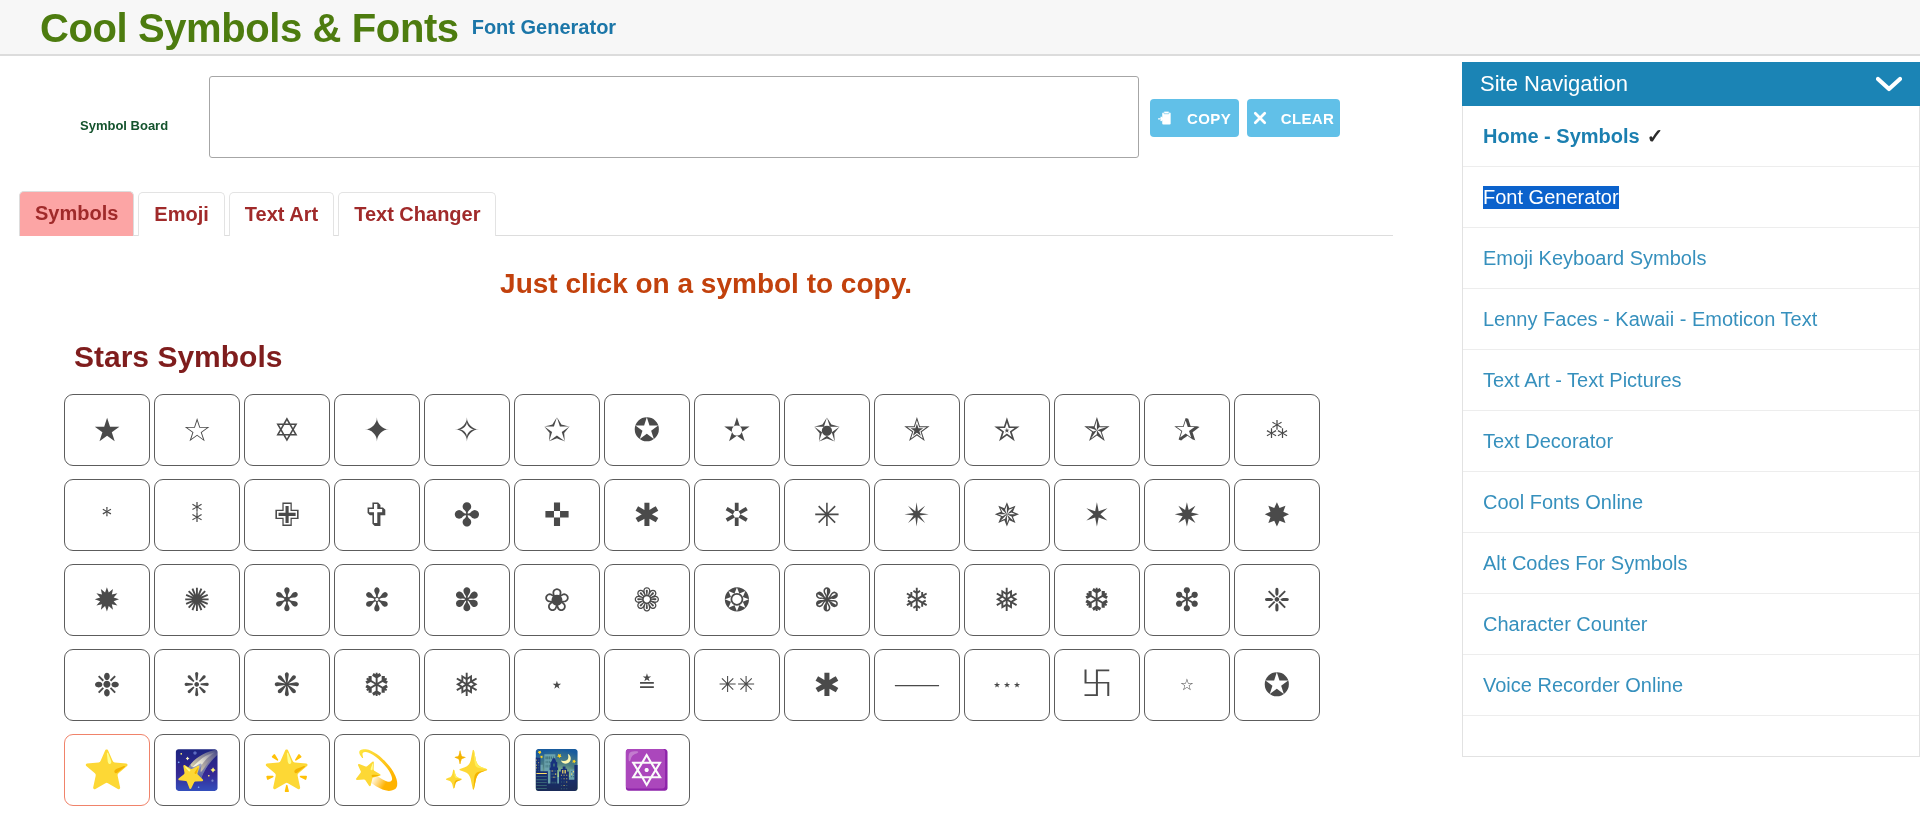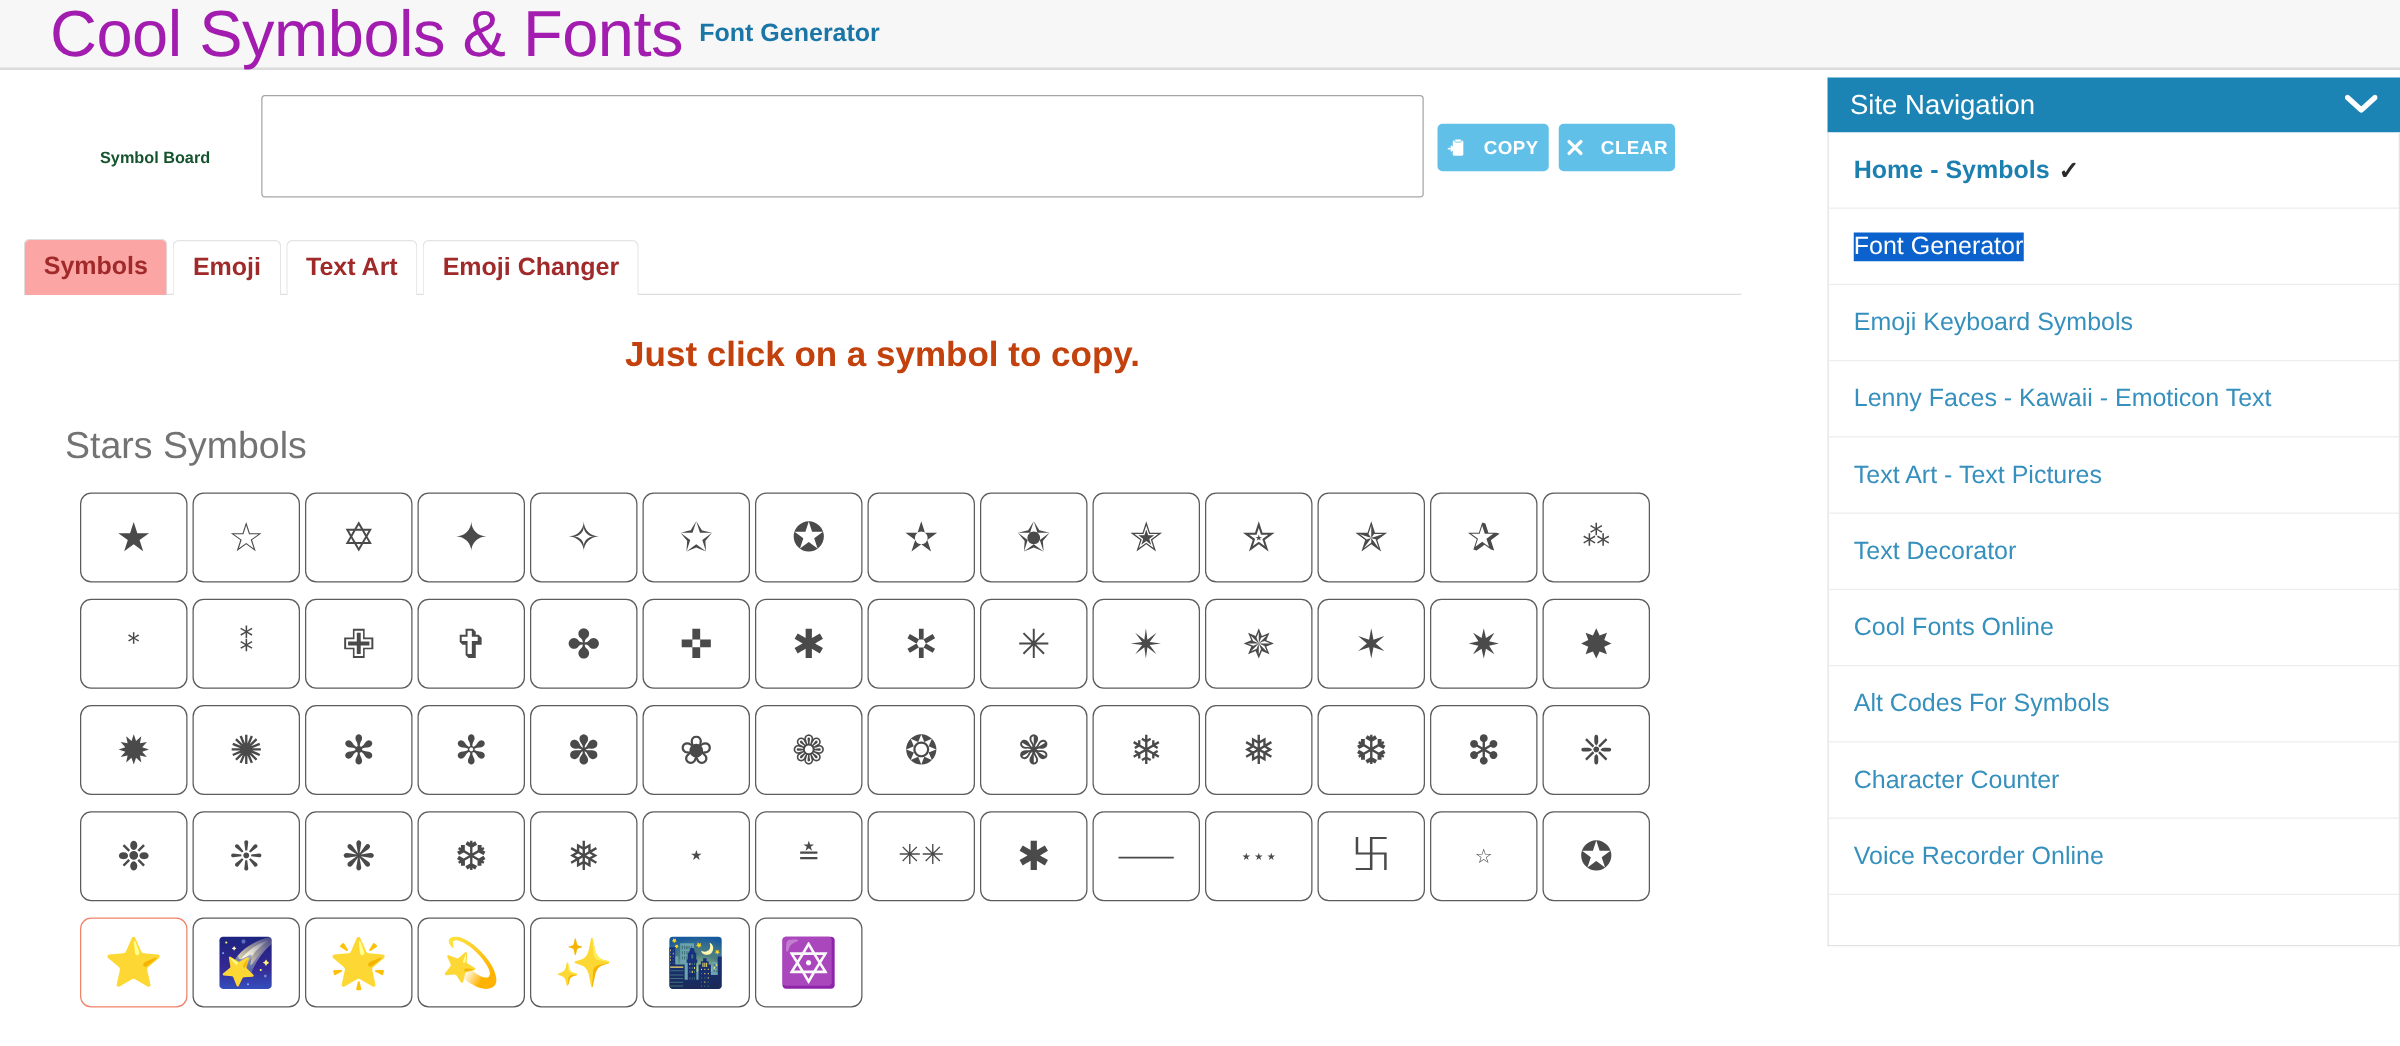"Cool Symbols & Fonts" .brand-title { color: #a21caf -> #4d7c0f; font-size: 52px -> 40px; font-weight: 400 -> 700 }
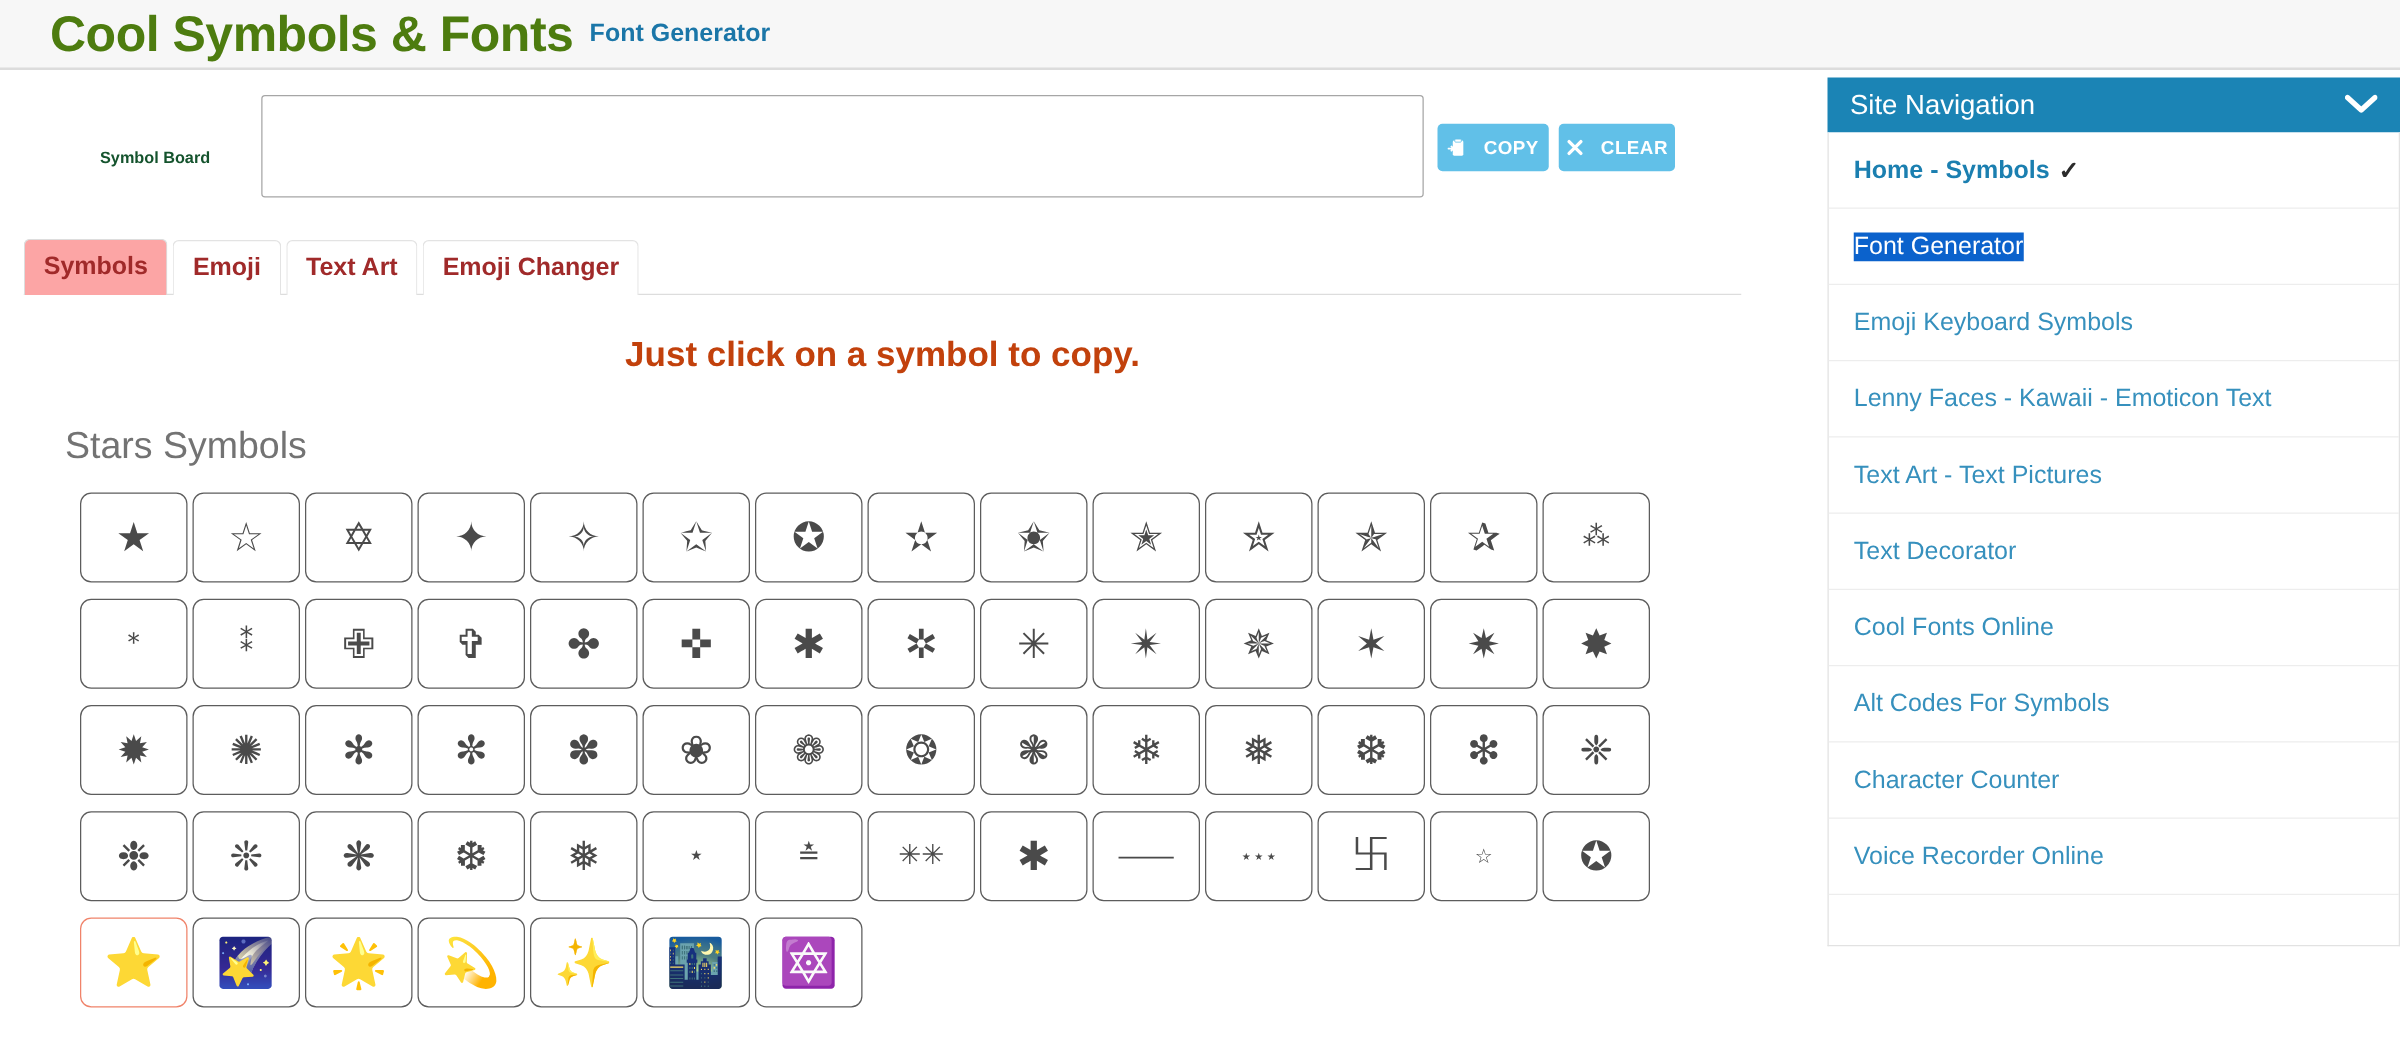"Emoji Changer" div.tab { text: Emoji -> Text }
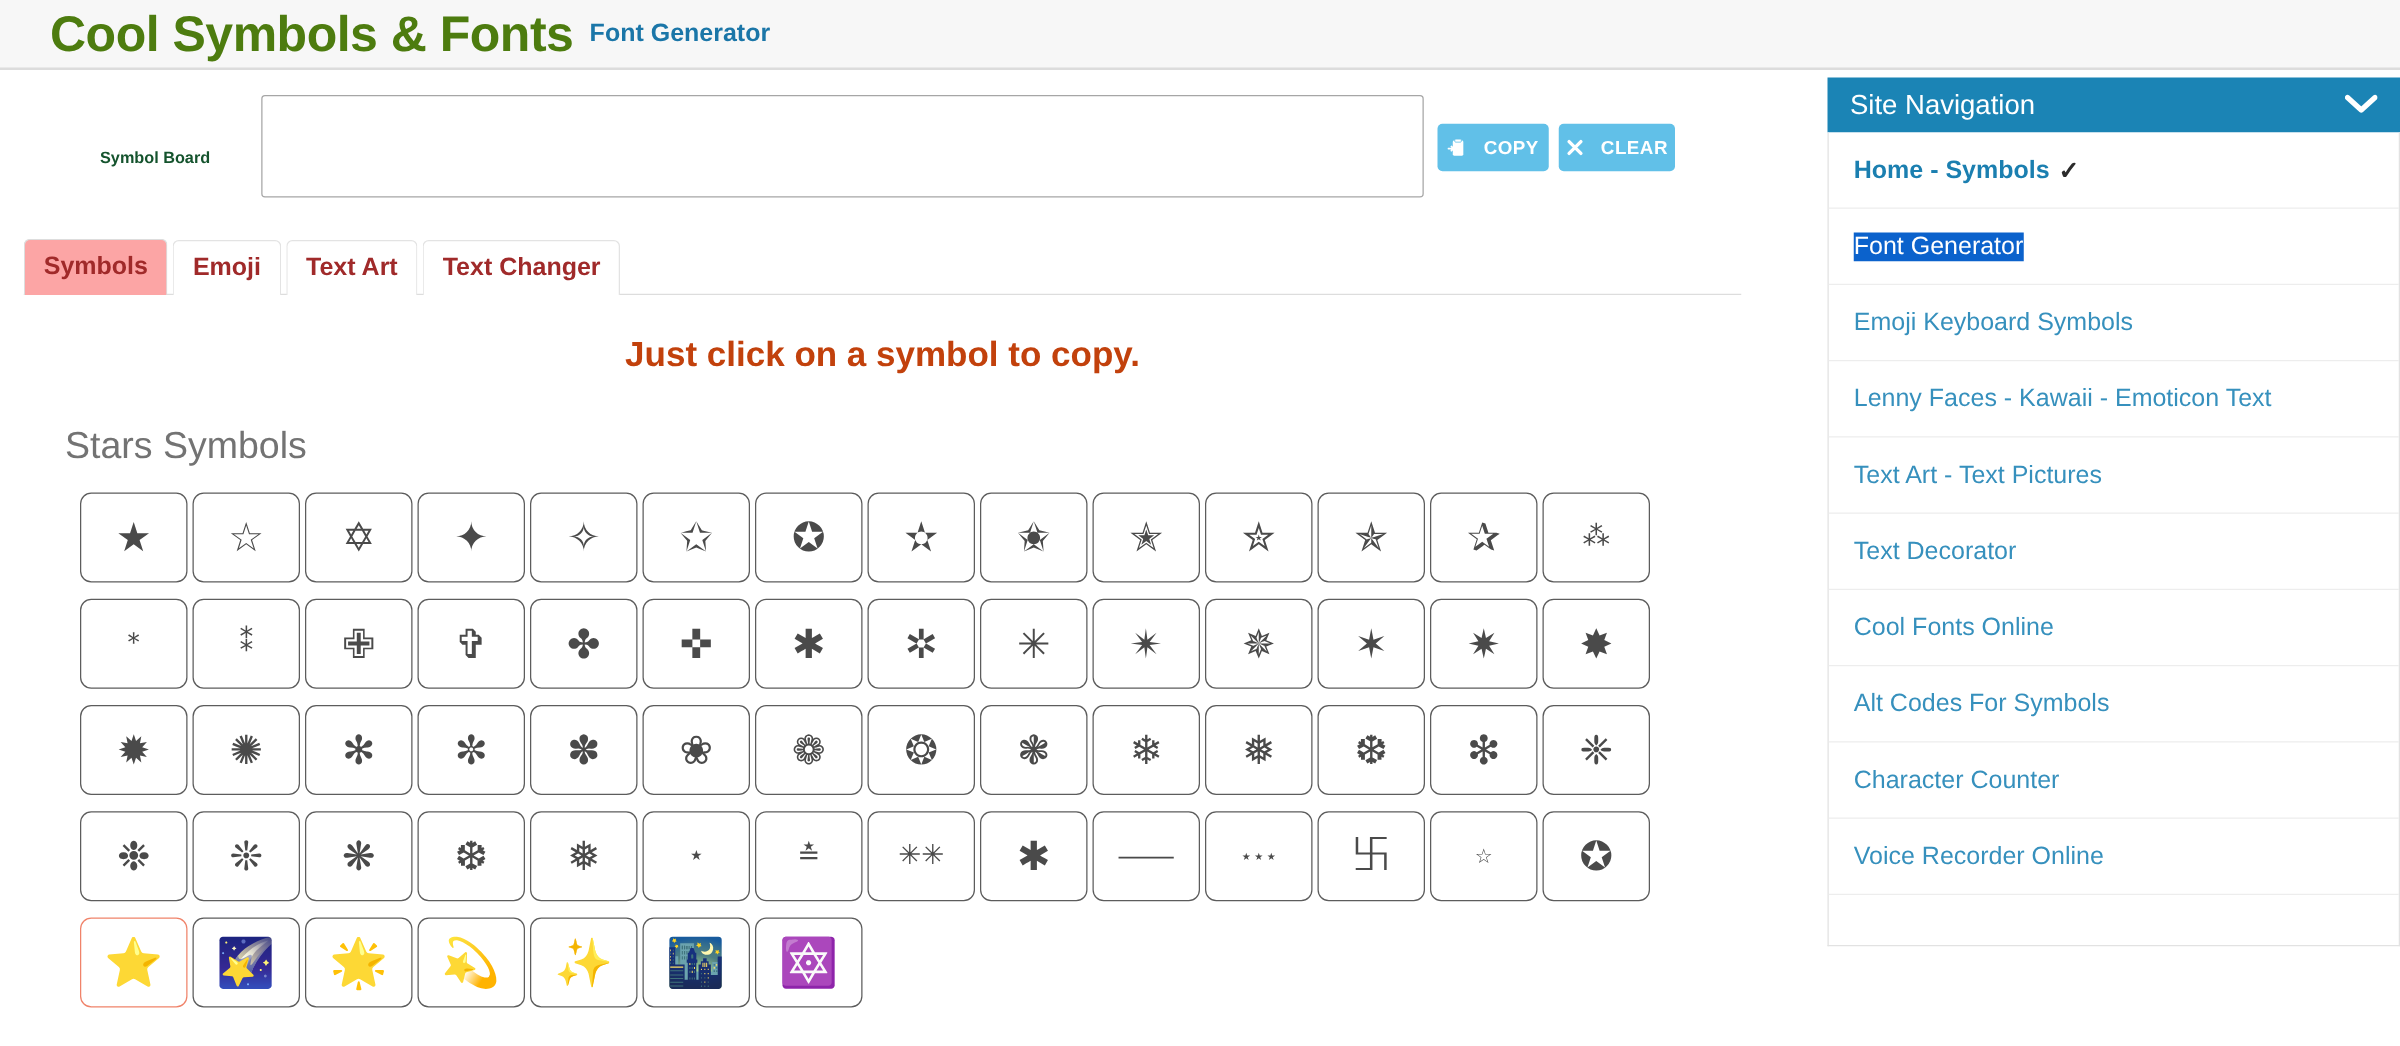"Stars Symbols" .section-title { color: #737373 -> #7f1d1d; font-weight: normal -> bold; left: 52px -> 74px }
